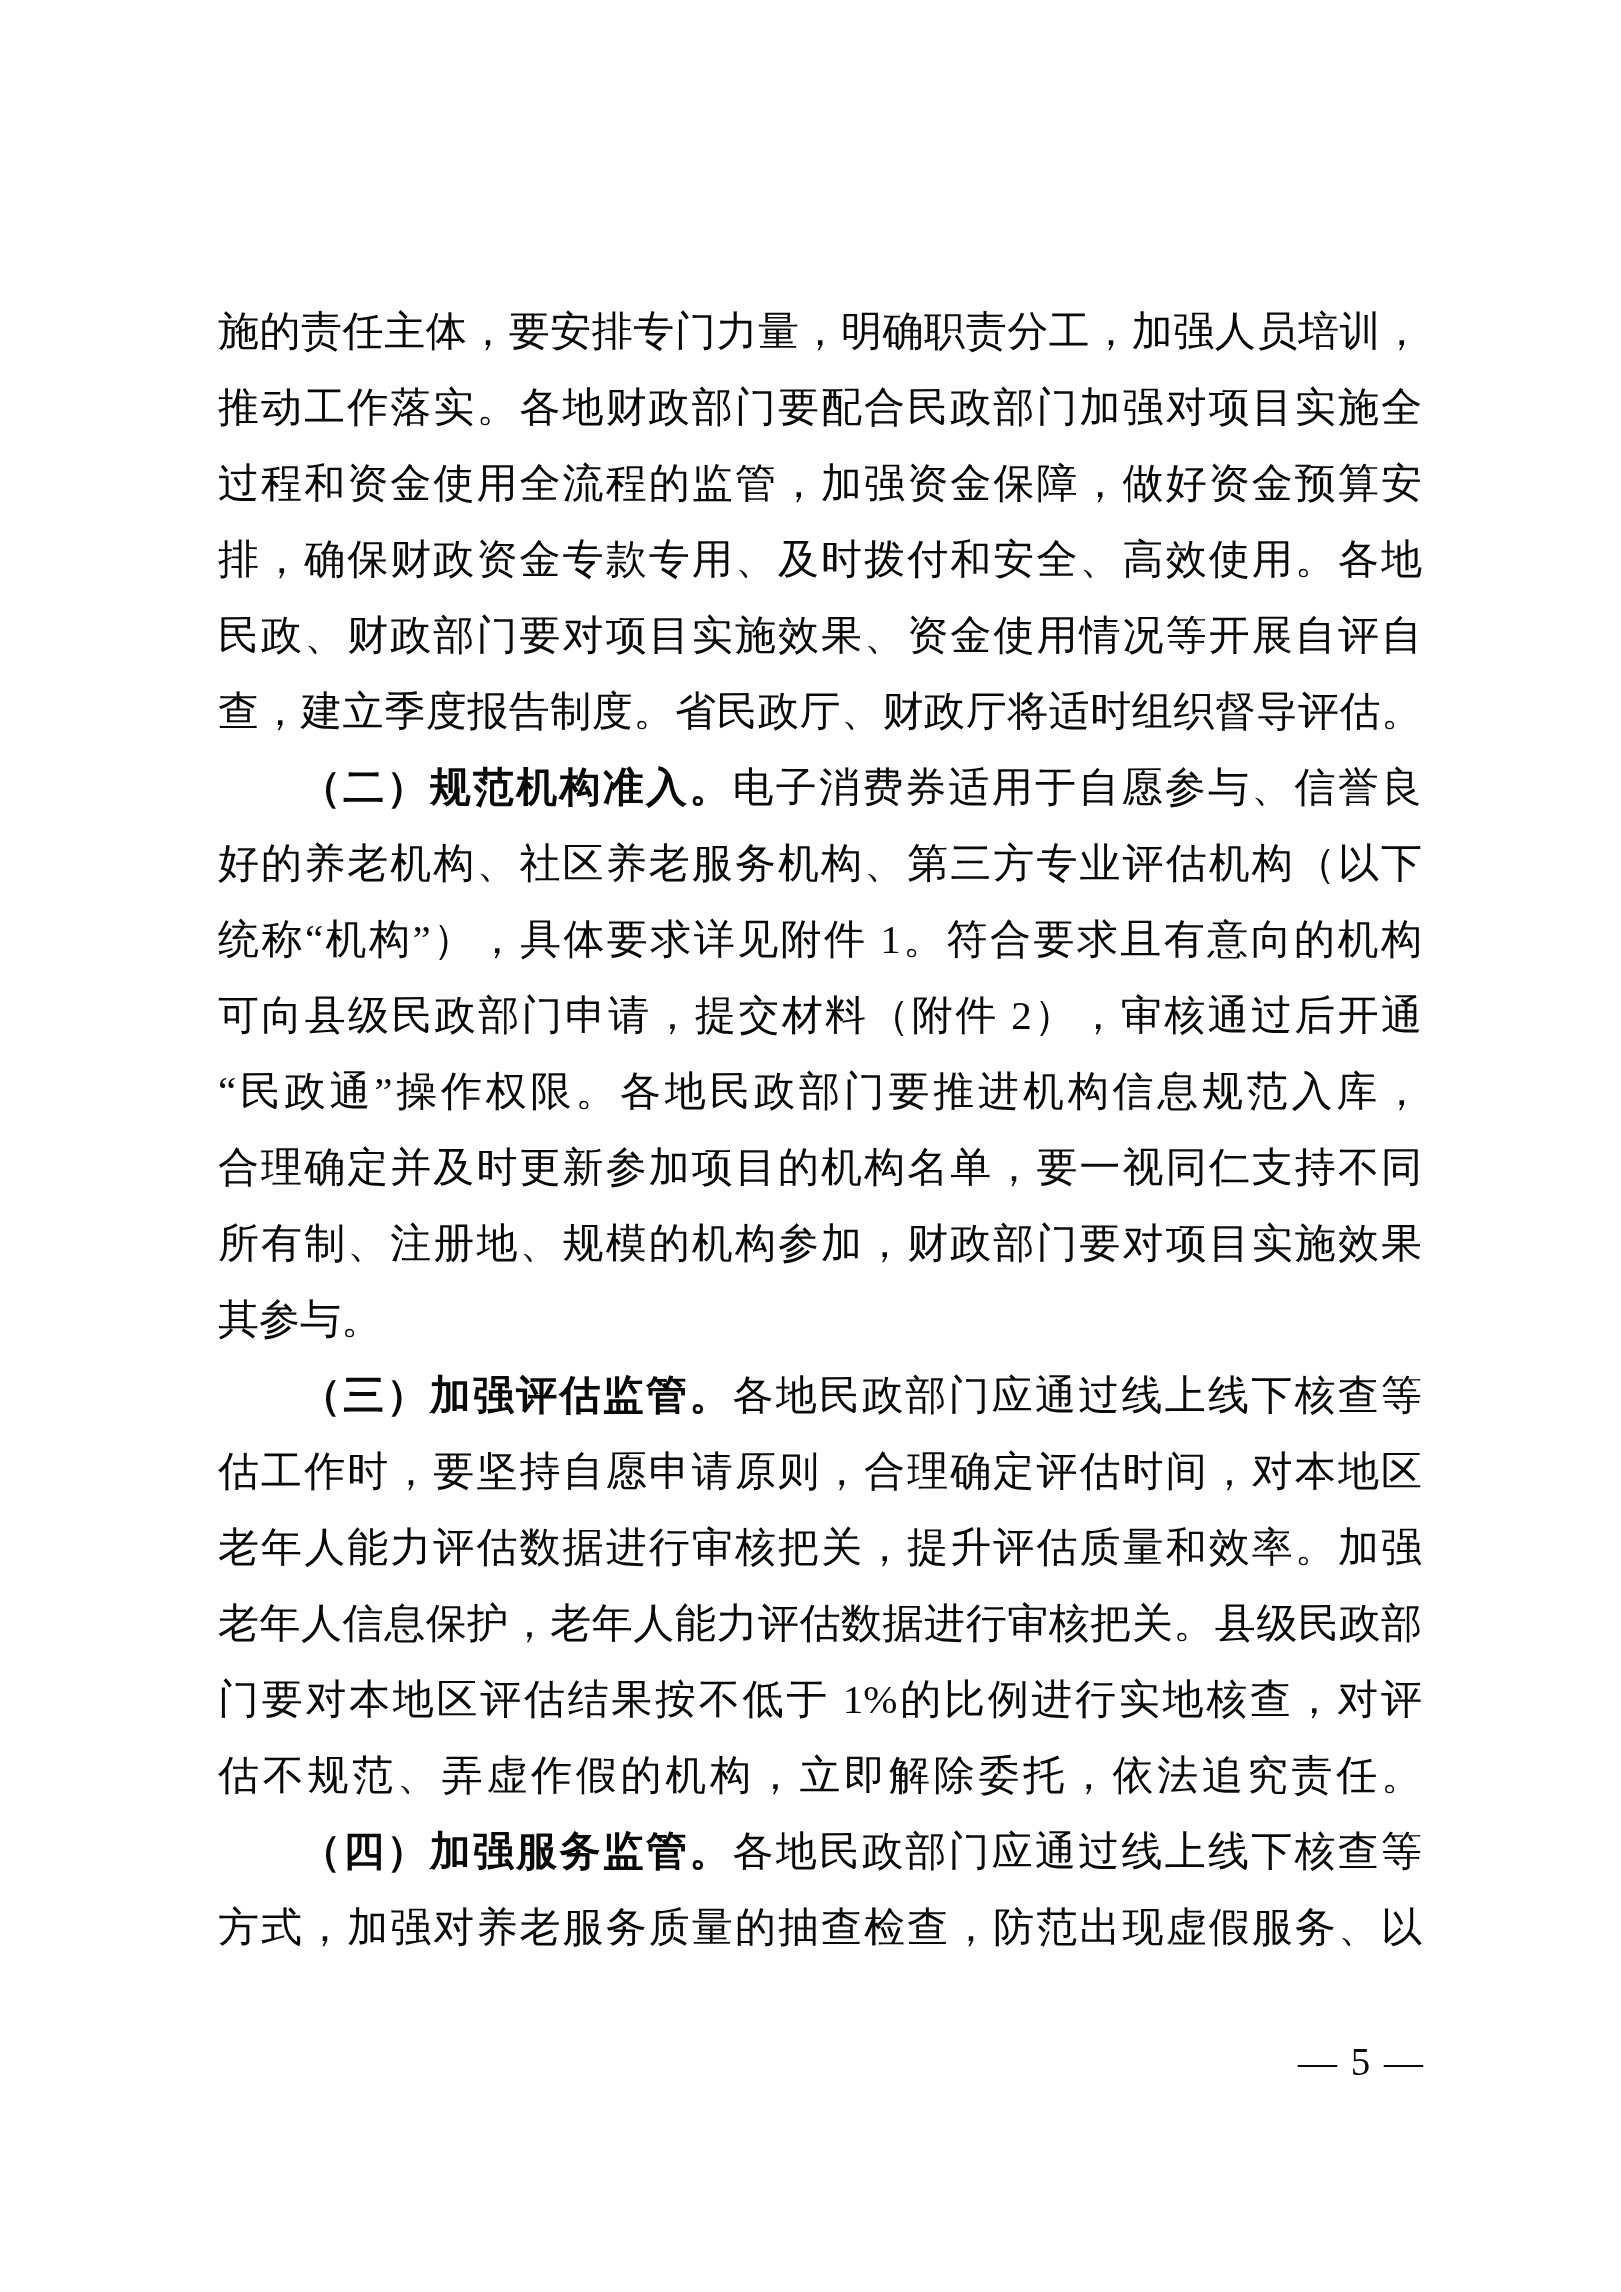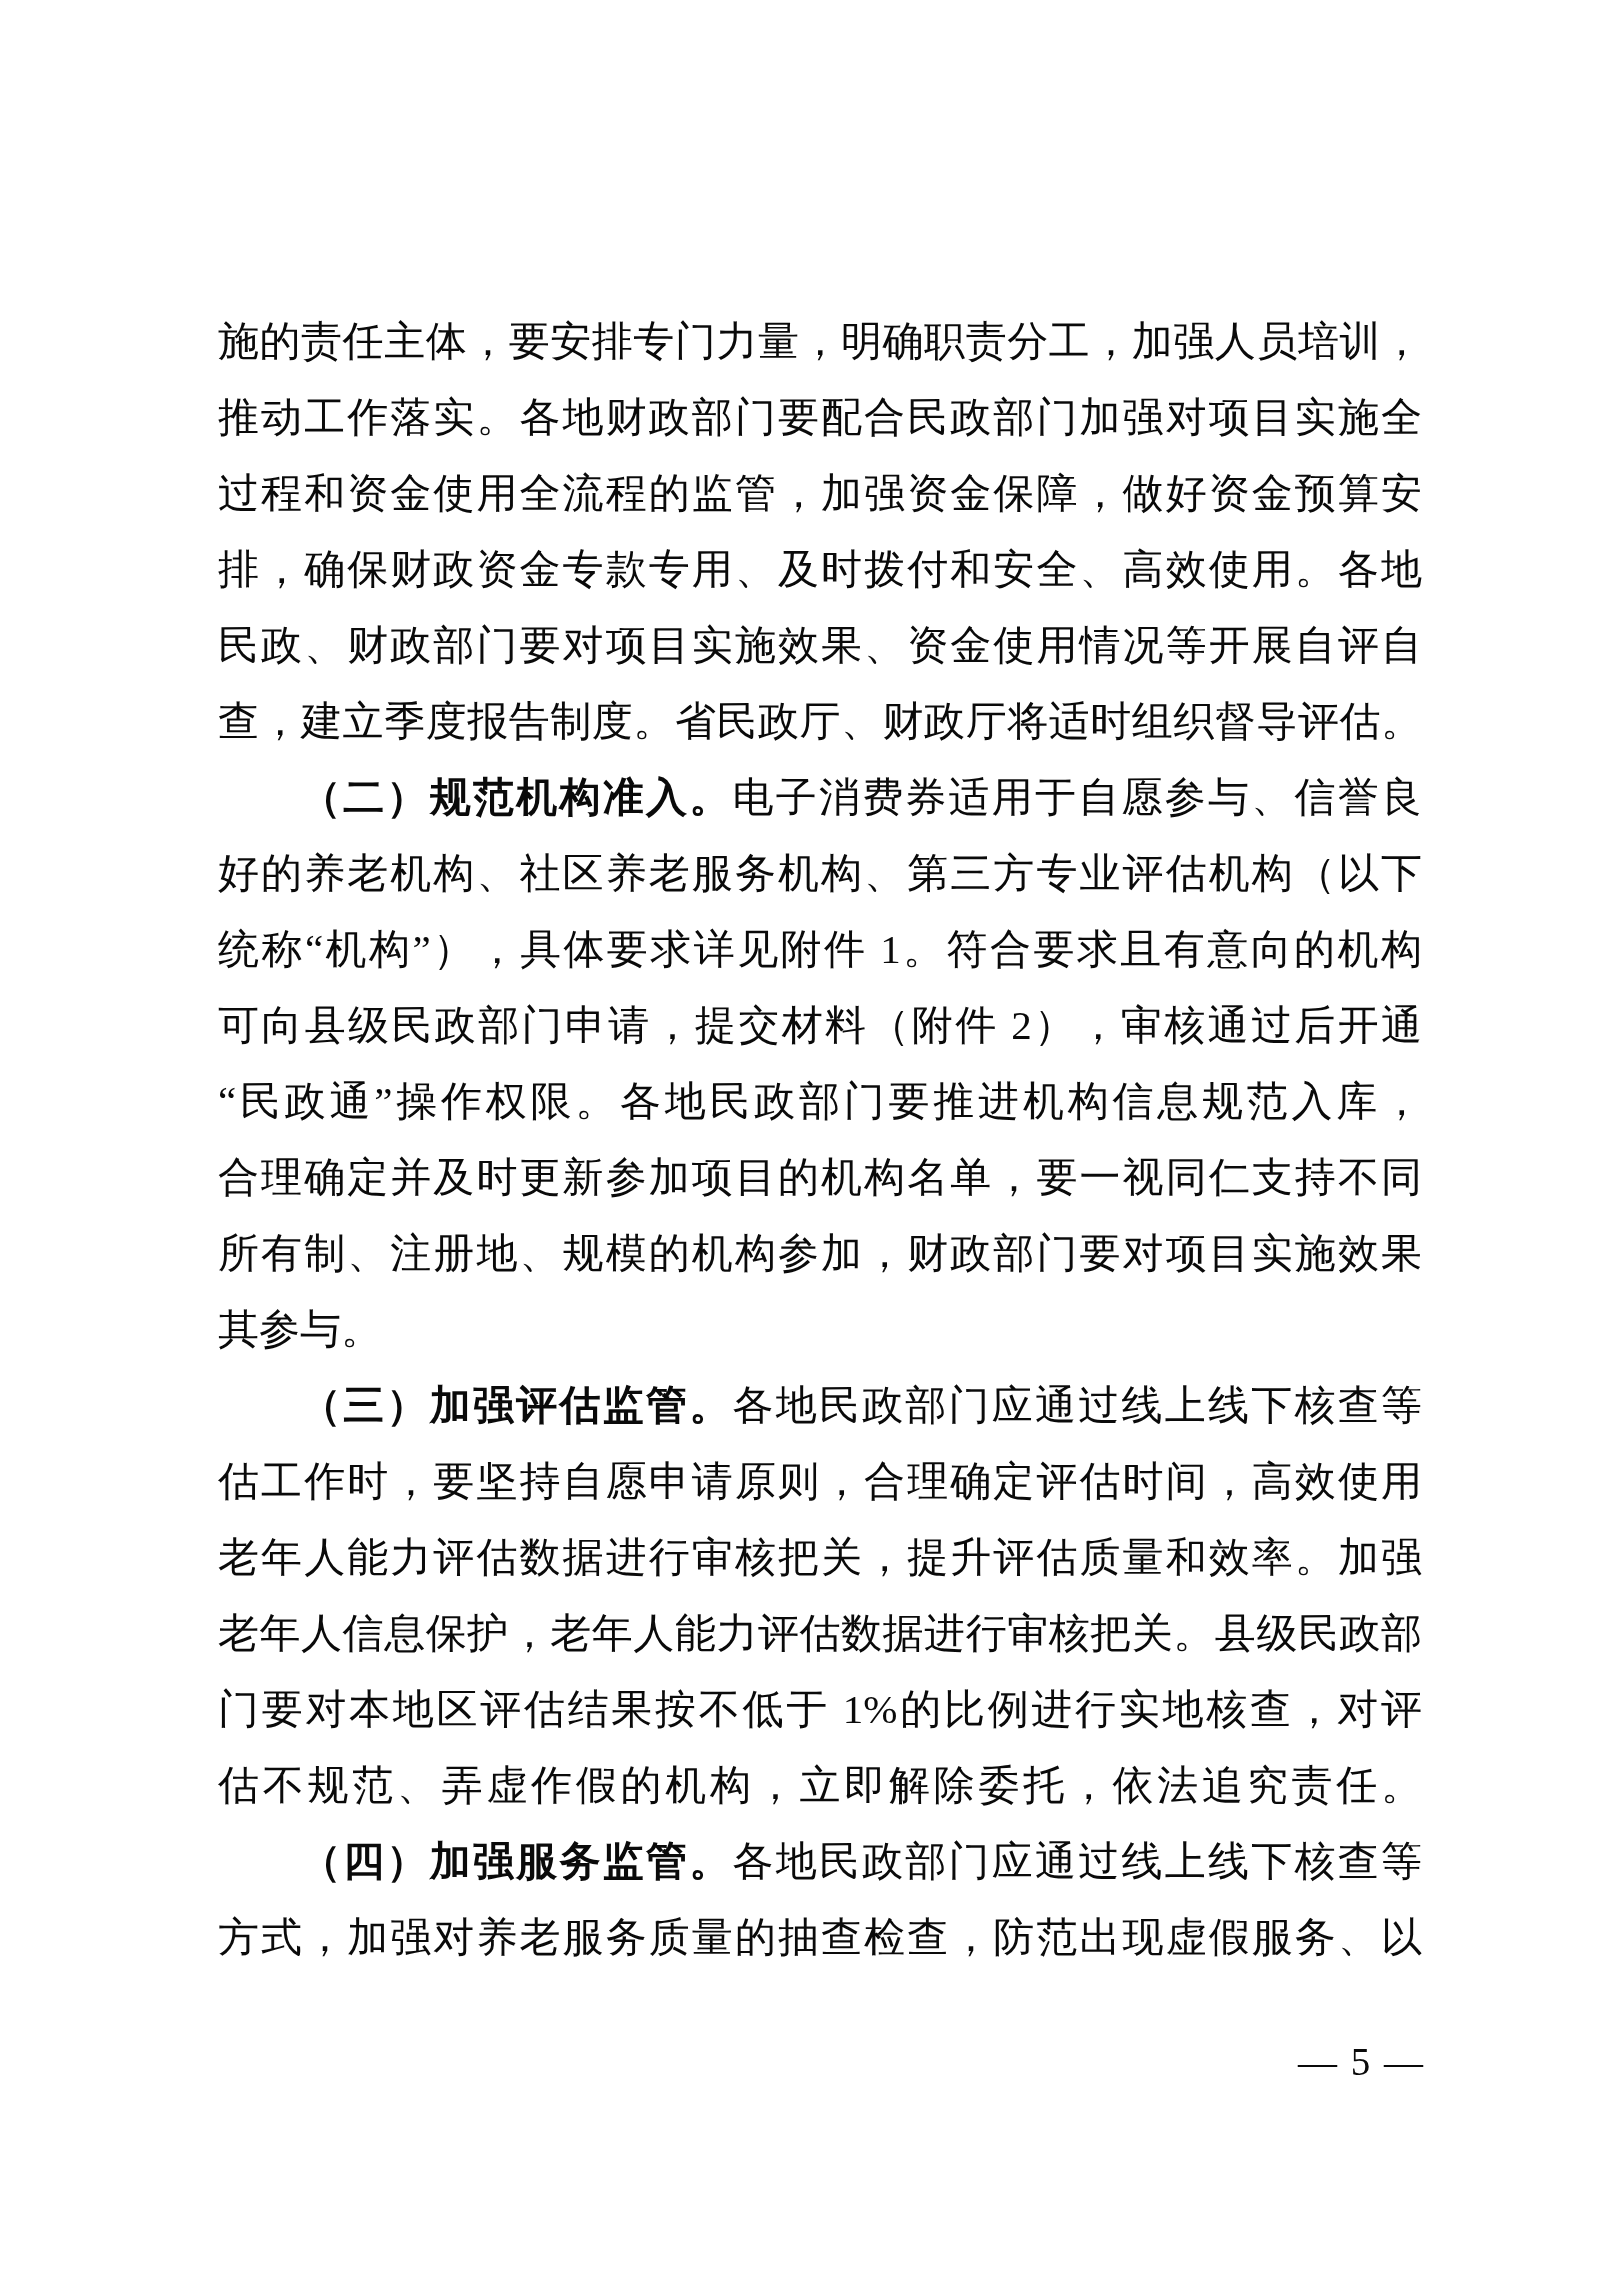"施的责任主体，要安排专门力量，明确职责分工，加强人员培训，" .text-block { top: 303px -> 293px }
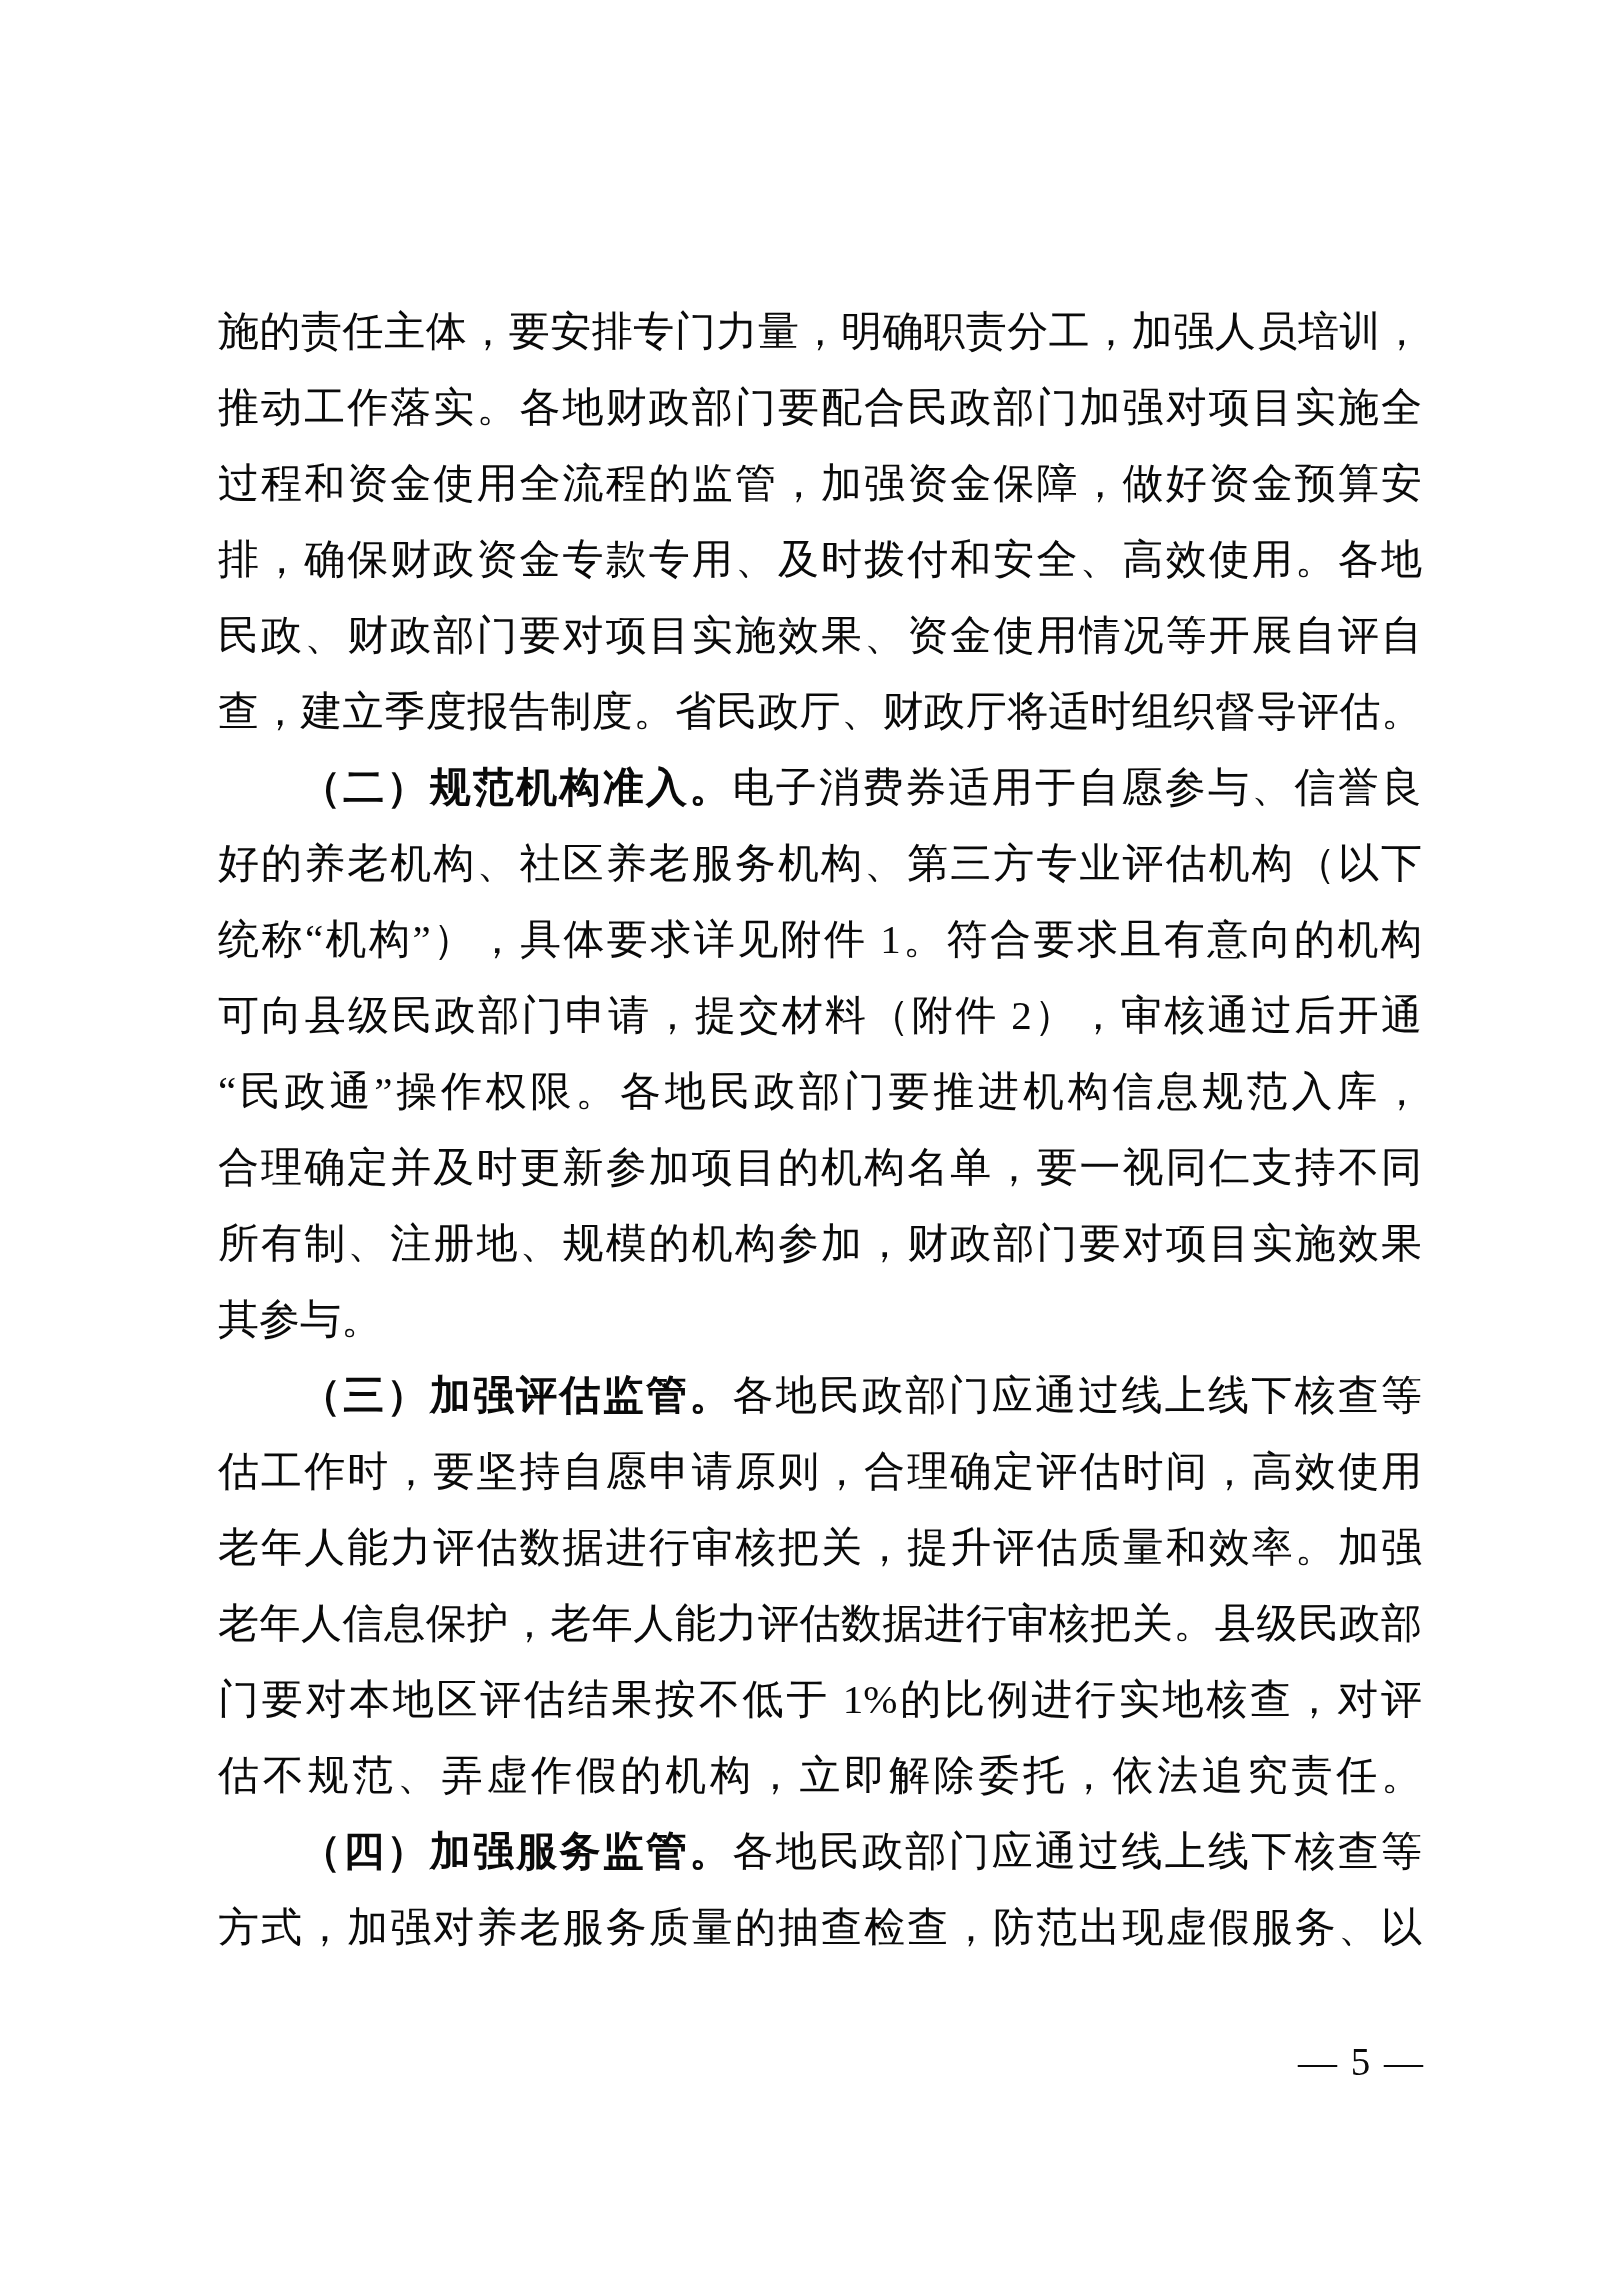"估工作时，要坚持自愿申请原则，合理确定评估时间，高效使用" span { text: 高效使用 -> 对本地区 }
